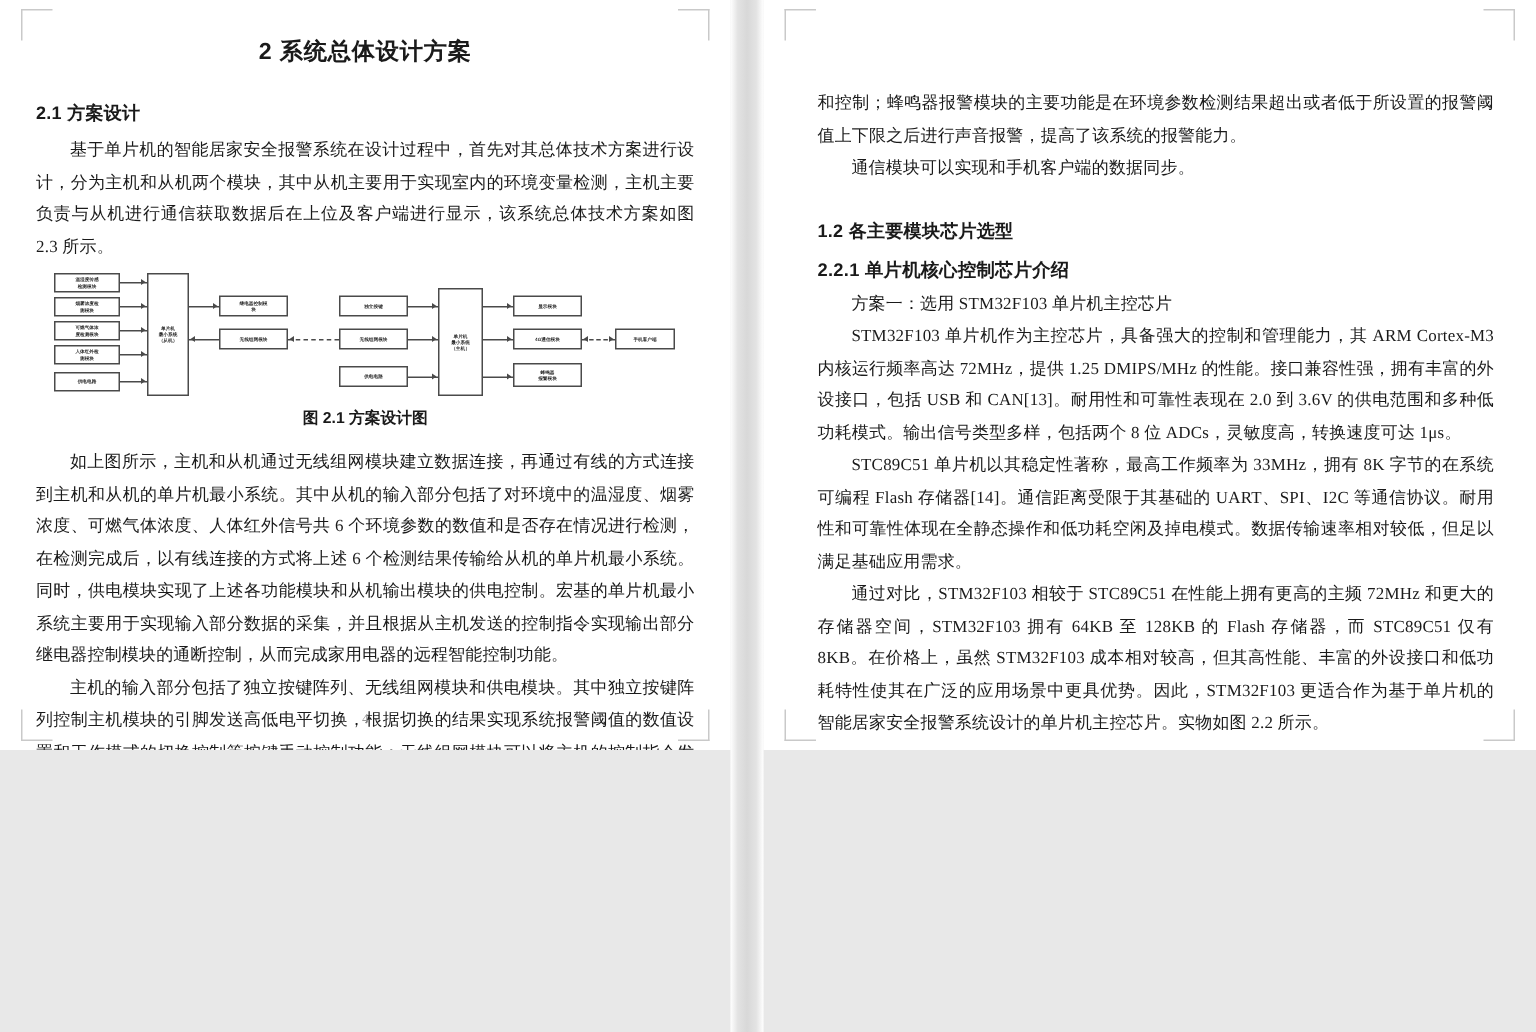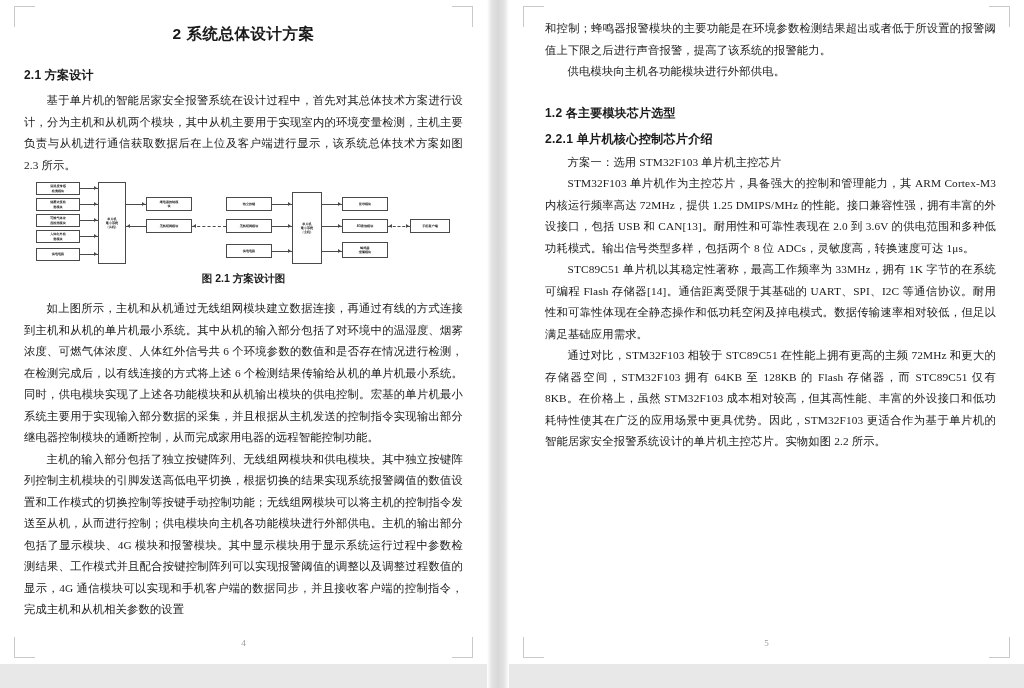"2 系统总体设计方案" .page { height: 664px -> 500px }
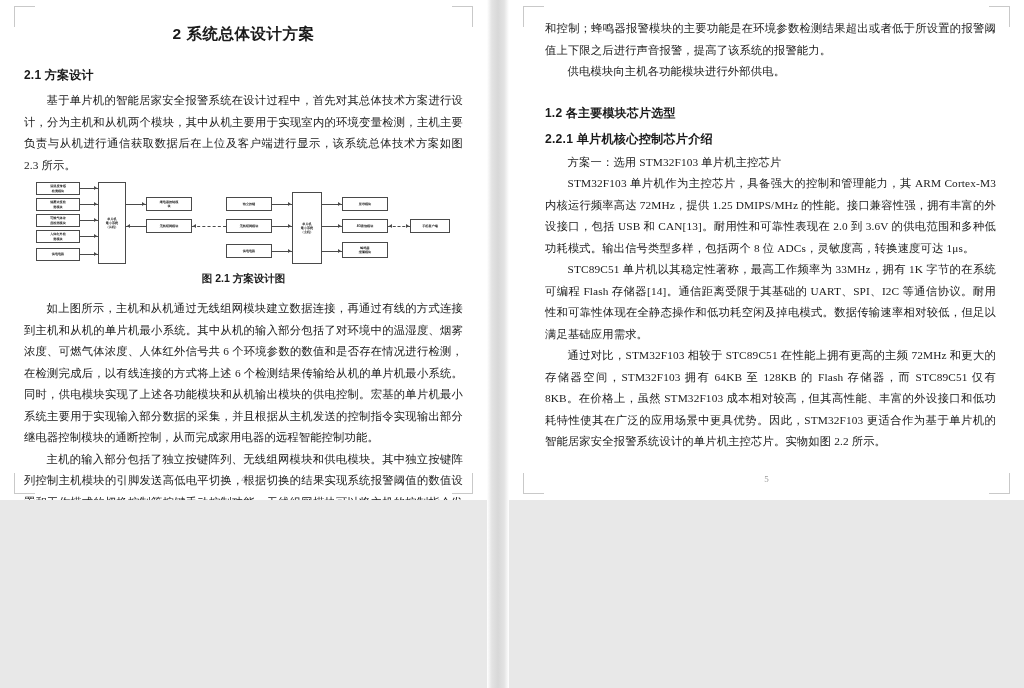"和控制；蜂鸣器报警模块的主要功能是在环境参数检测结果超出或者低于所设置的报警阈值" p.body.noind { margin-top: none -> 41px }
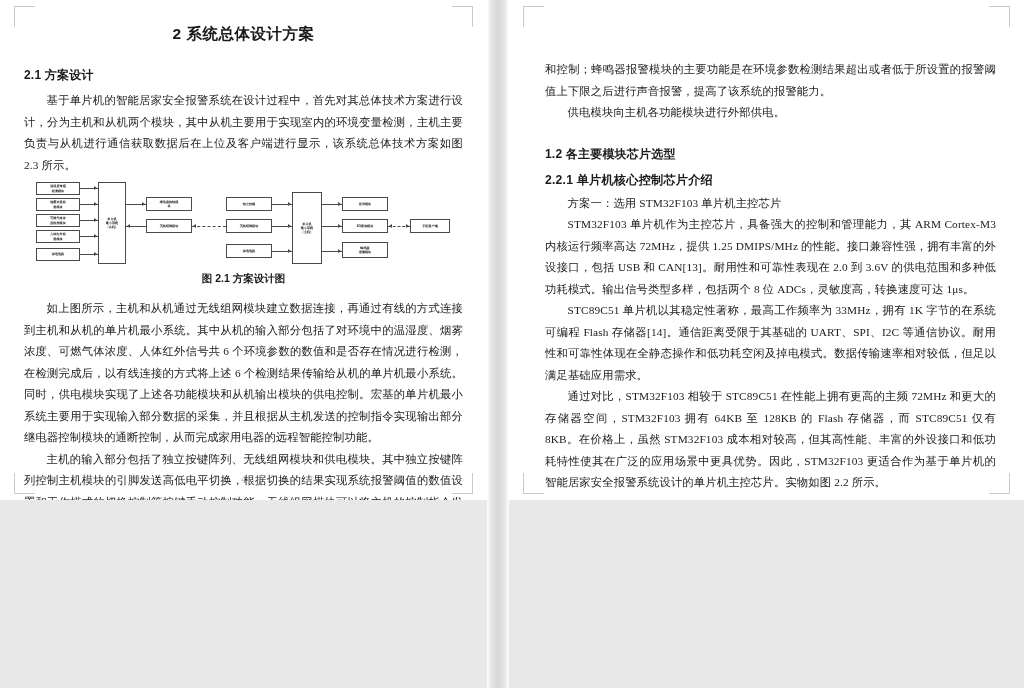"供电模块向主机各功能模块进行外部供电。" p.body { text: 供电模块向主机各功能模块进行外部供电 -> 通信模块可以实现和手机客户端的数据同步 }
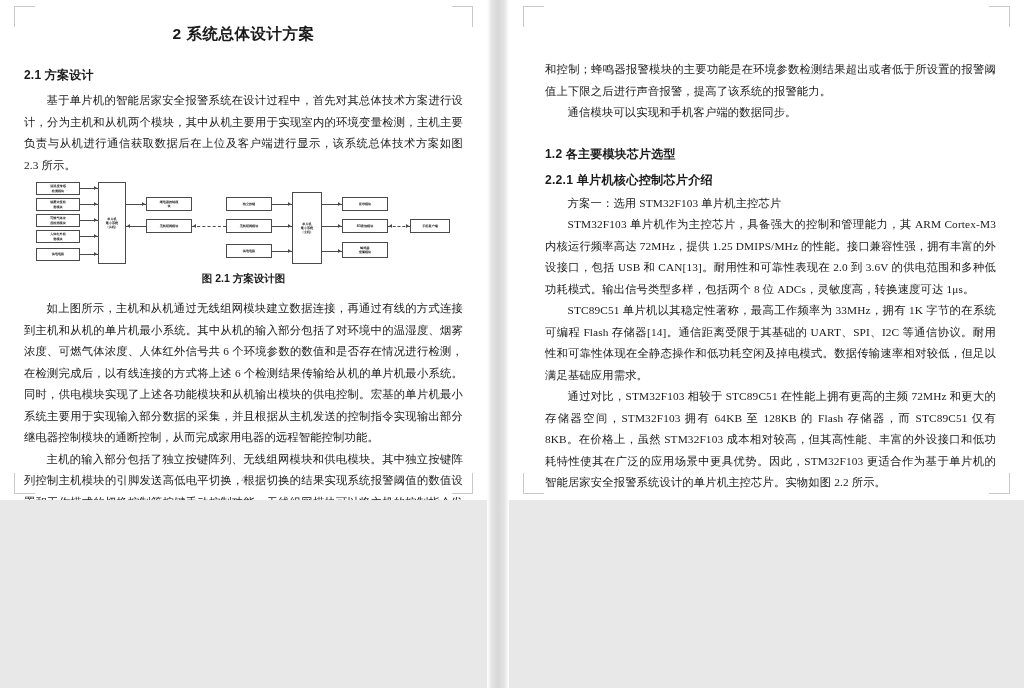"STC89C51 单片机以其稳定性著称，最高工作频率为 33MHz，拥有 1K" p.body { text: 1K -> 8K }
